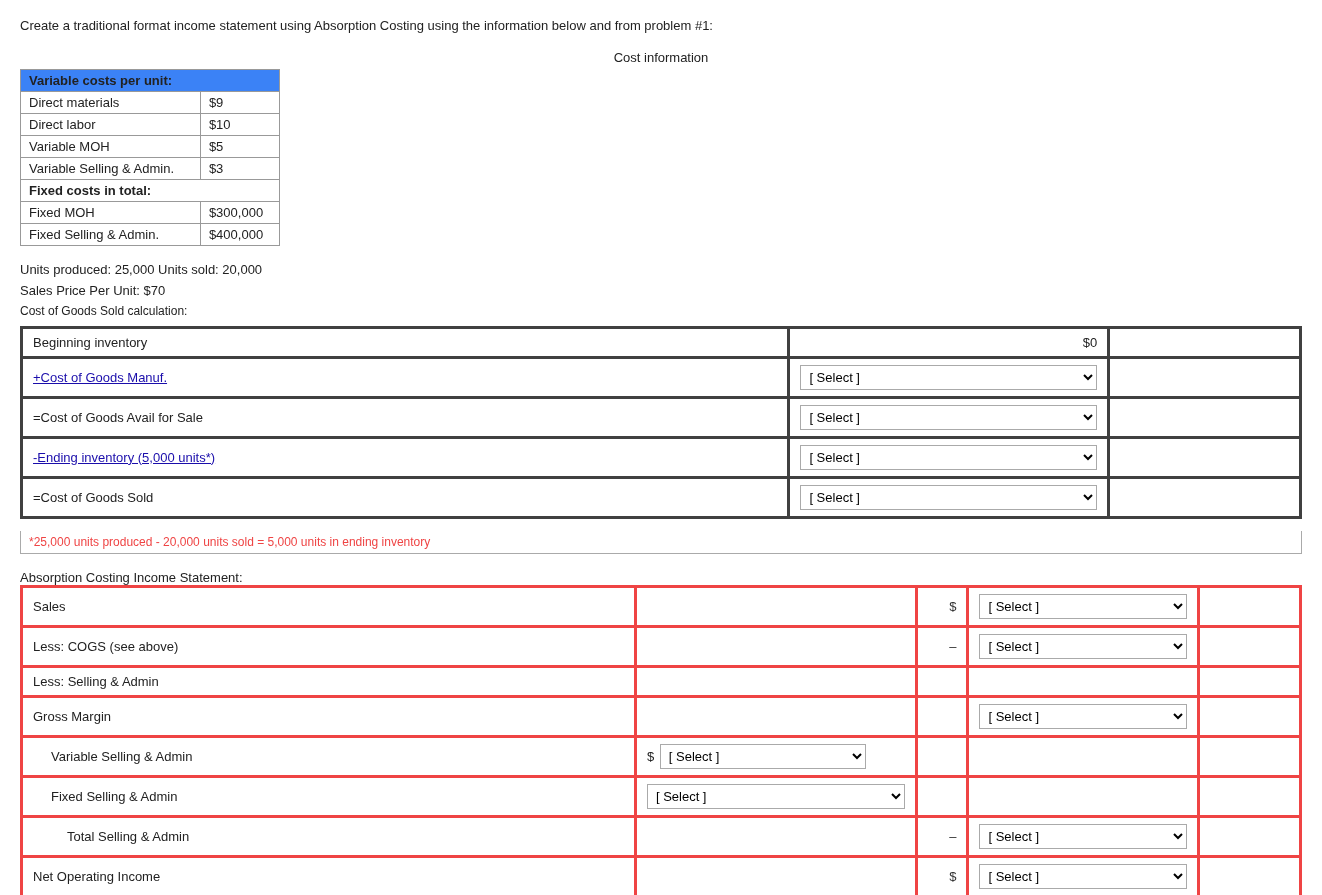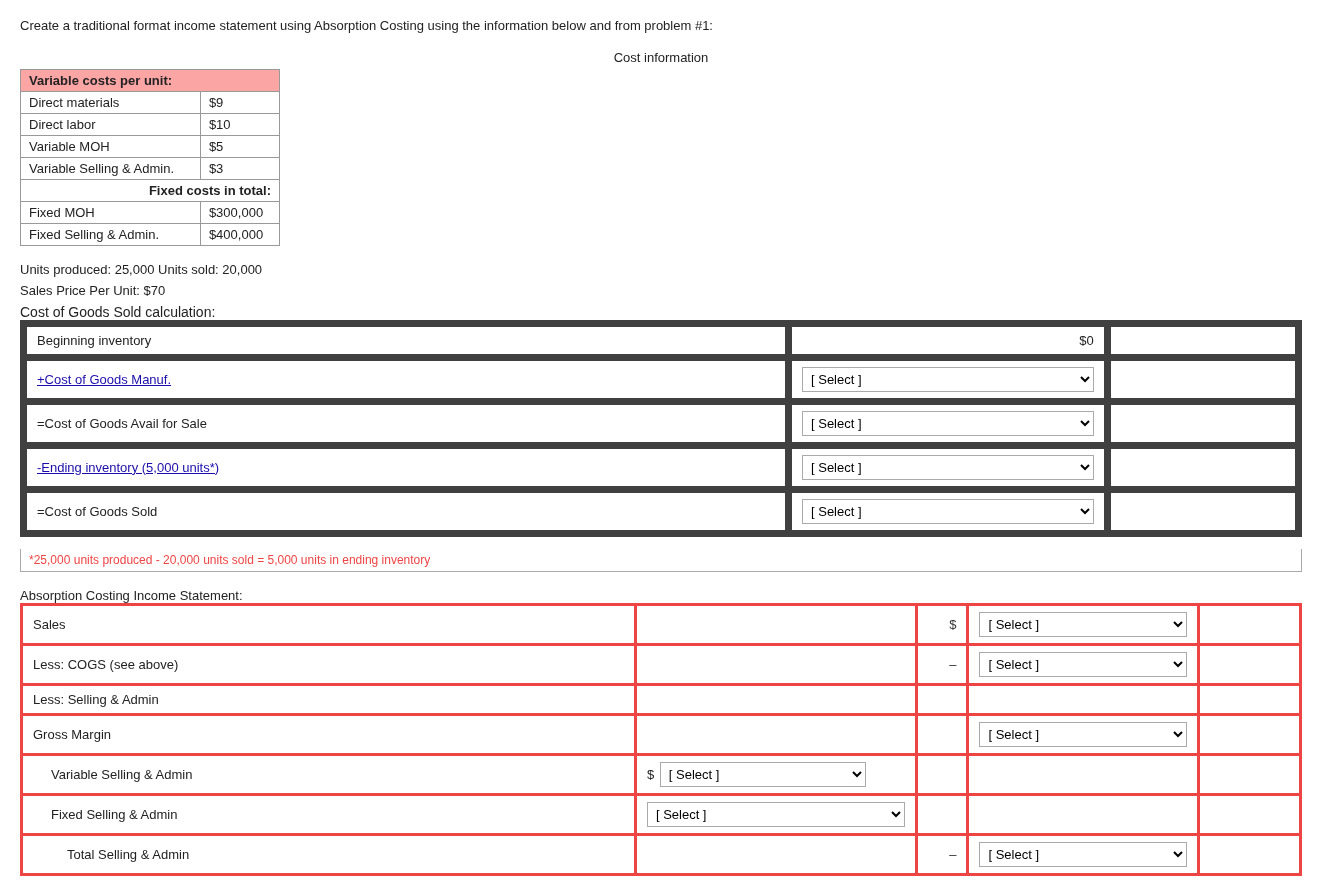"Variable costs per unit:" .cost-table .header-row td { background: #fca5a5 -> #3b82f6 }
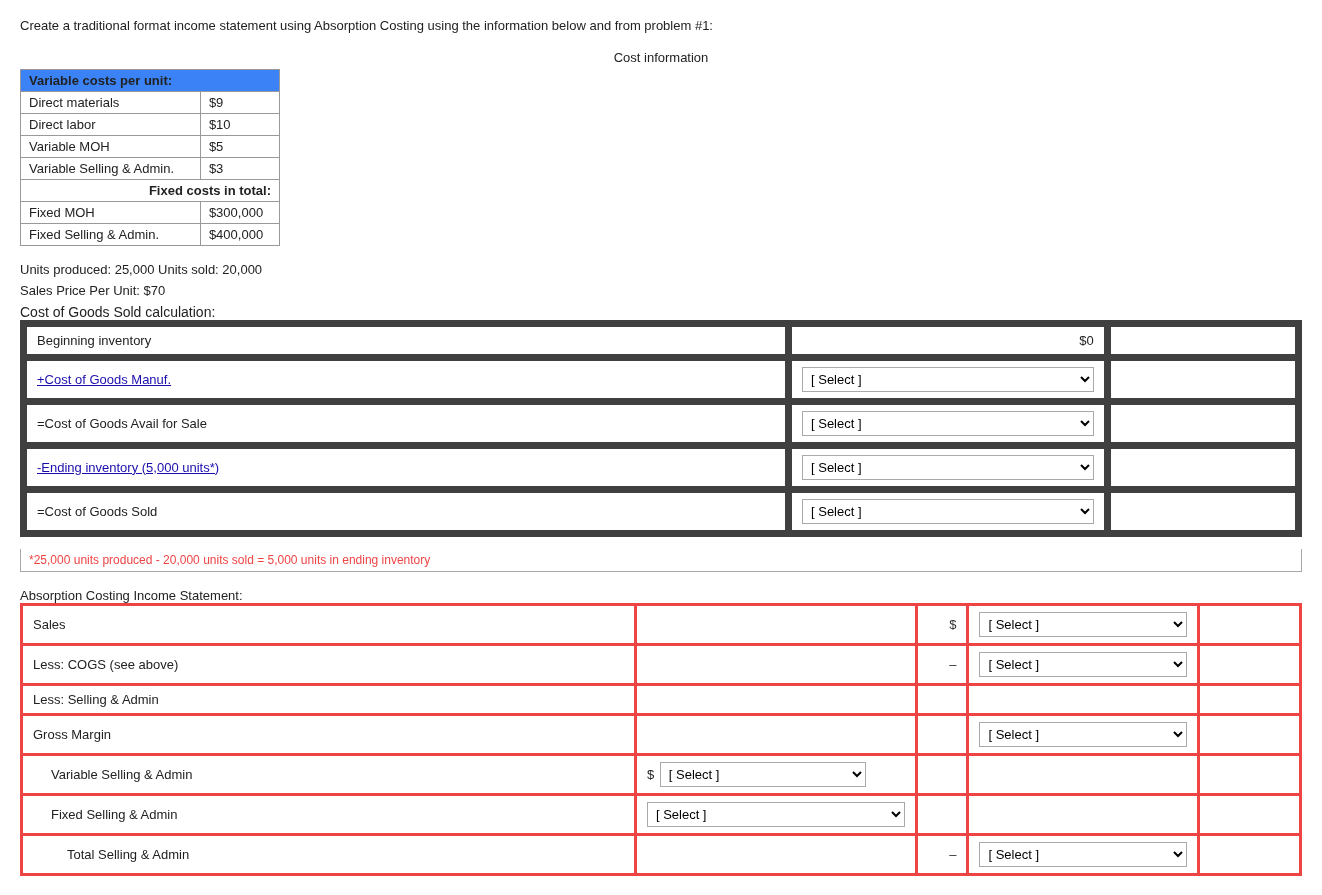"Fixed costs in total:" .cost-table .bold-row td { text-align: right -> none }
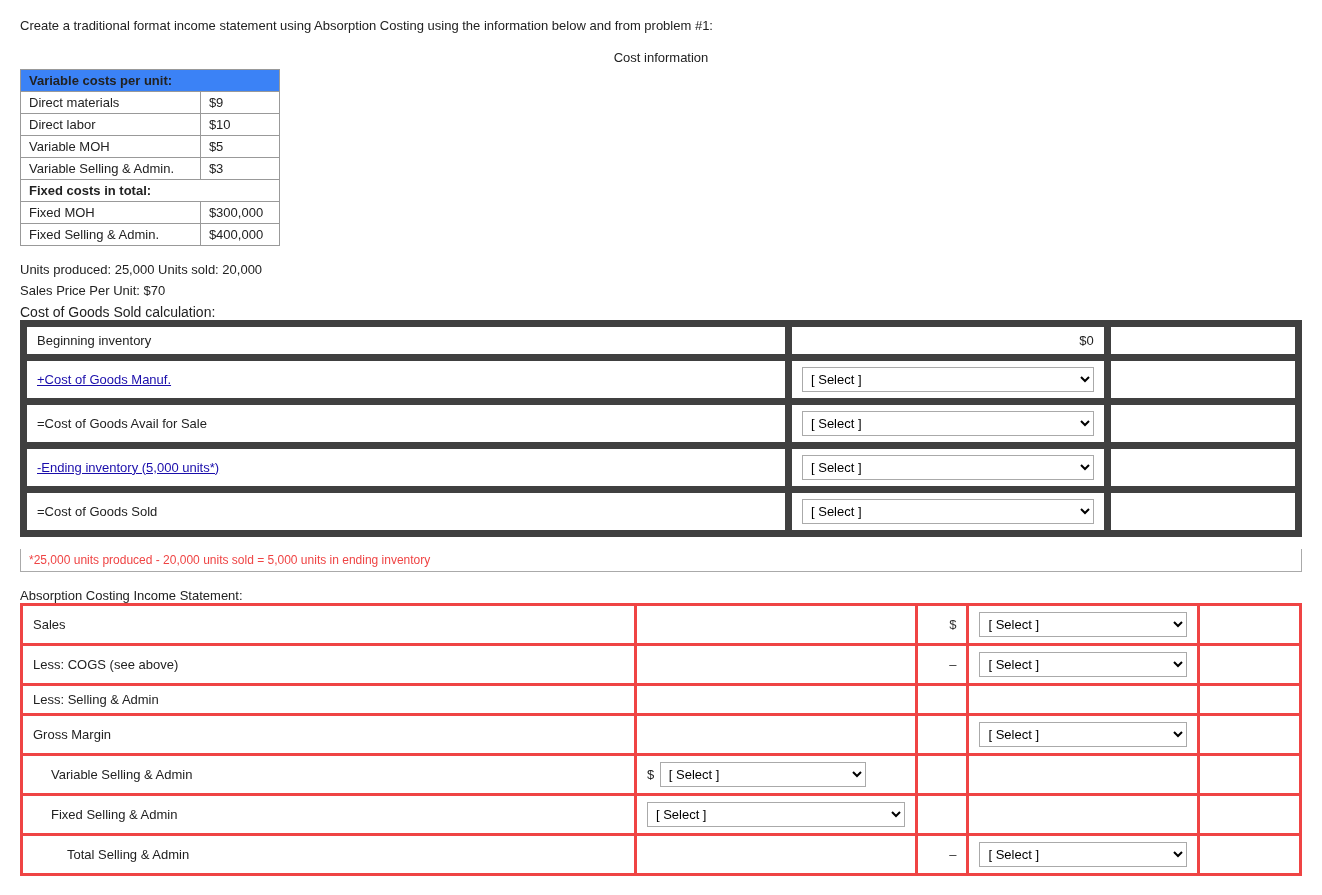"Cost of Goods Sold calculation:" .section-title { font-size: 14px -> 12px; margin-bottom: 0 -> 8px }
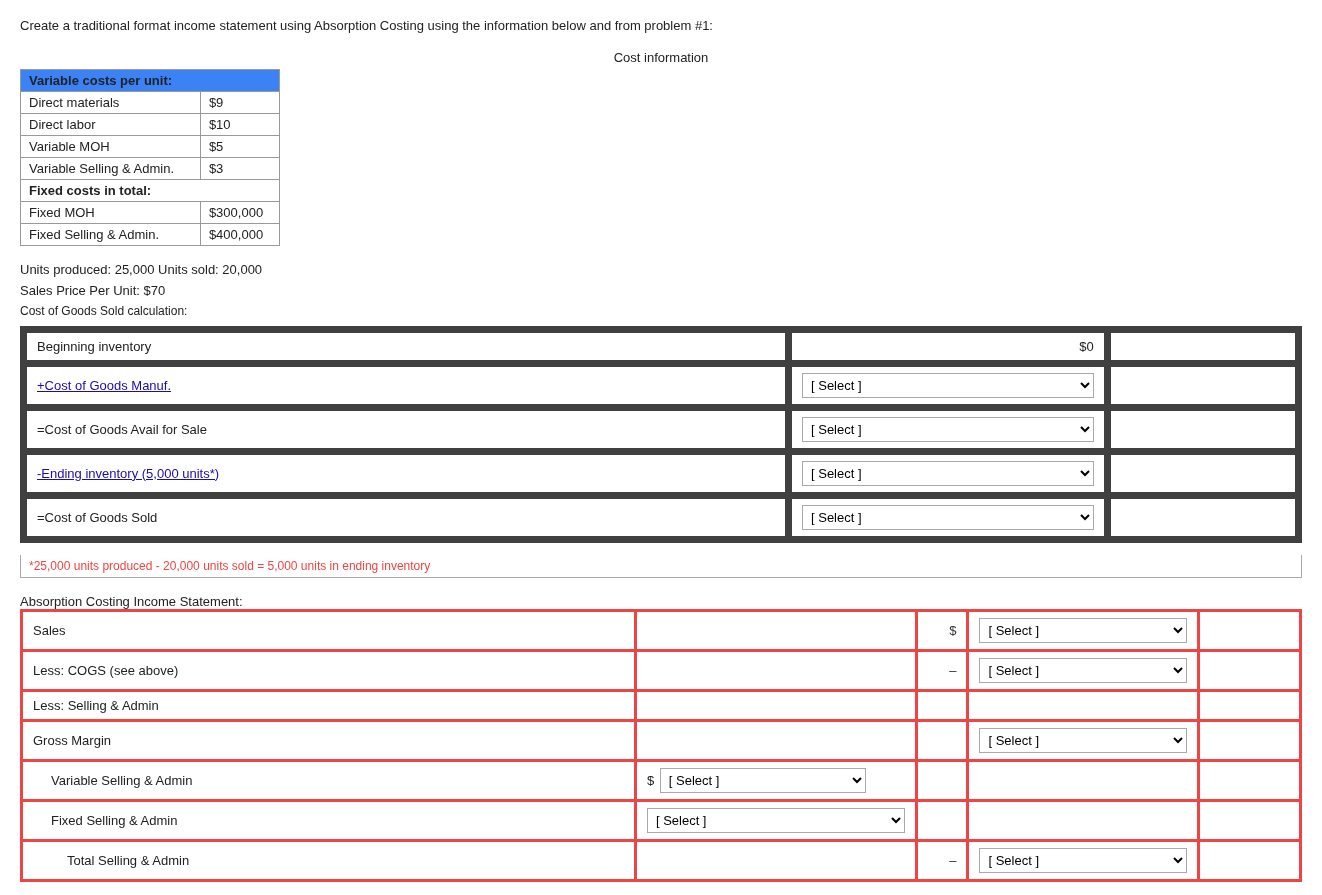"Beginning inventory" .cogs-table td { border: 7px solid #404040 -> 3px solid #404040 }
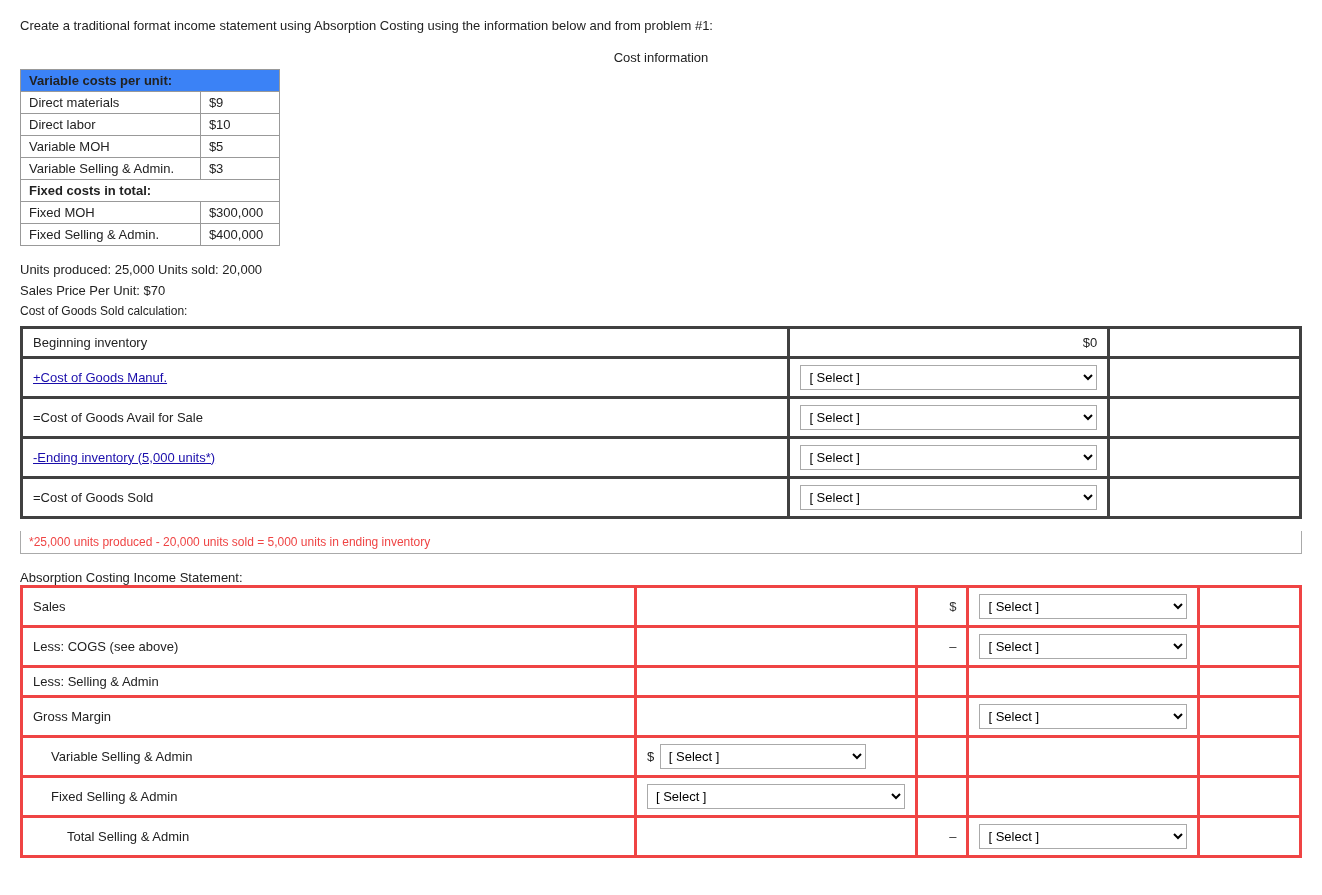"Net Operating Income" tr { html: none -> <tr> <td>Net Operating Income</td> <td></td> <td>$</td> <td> <select> <option>[ Select ]</option> </select> </td> <td></td> </tr> }
